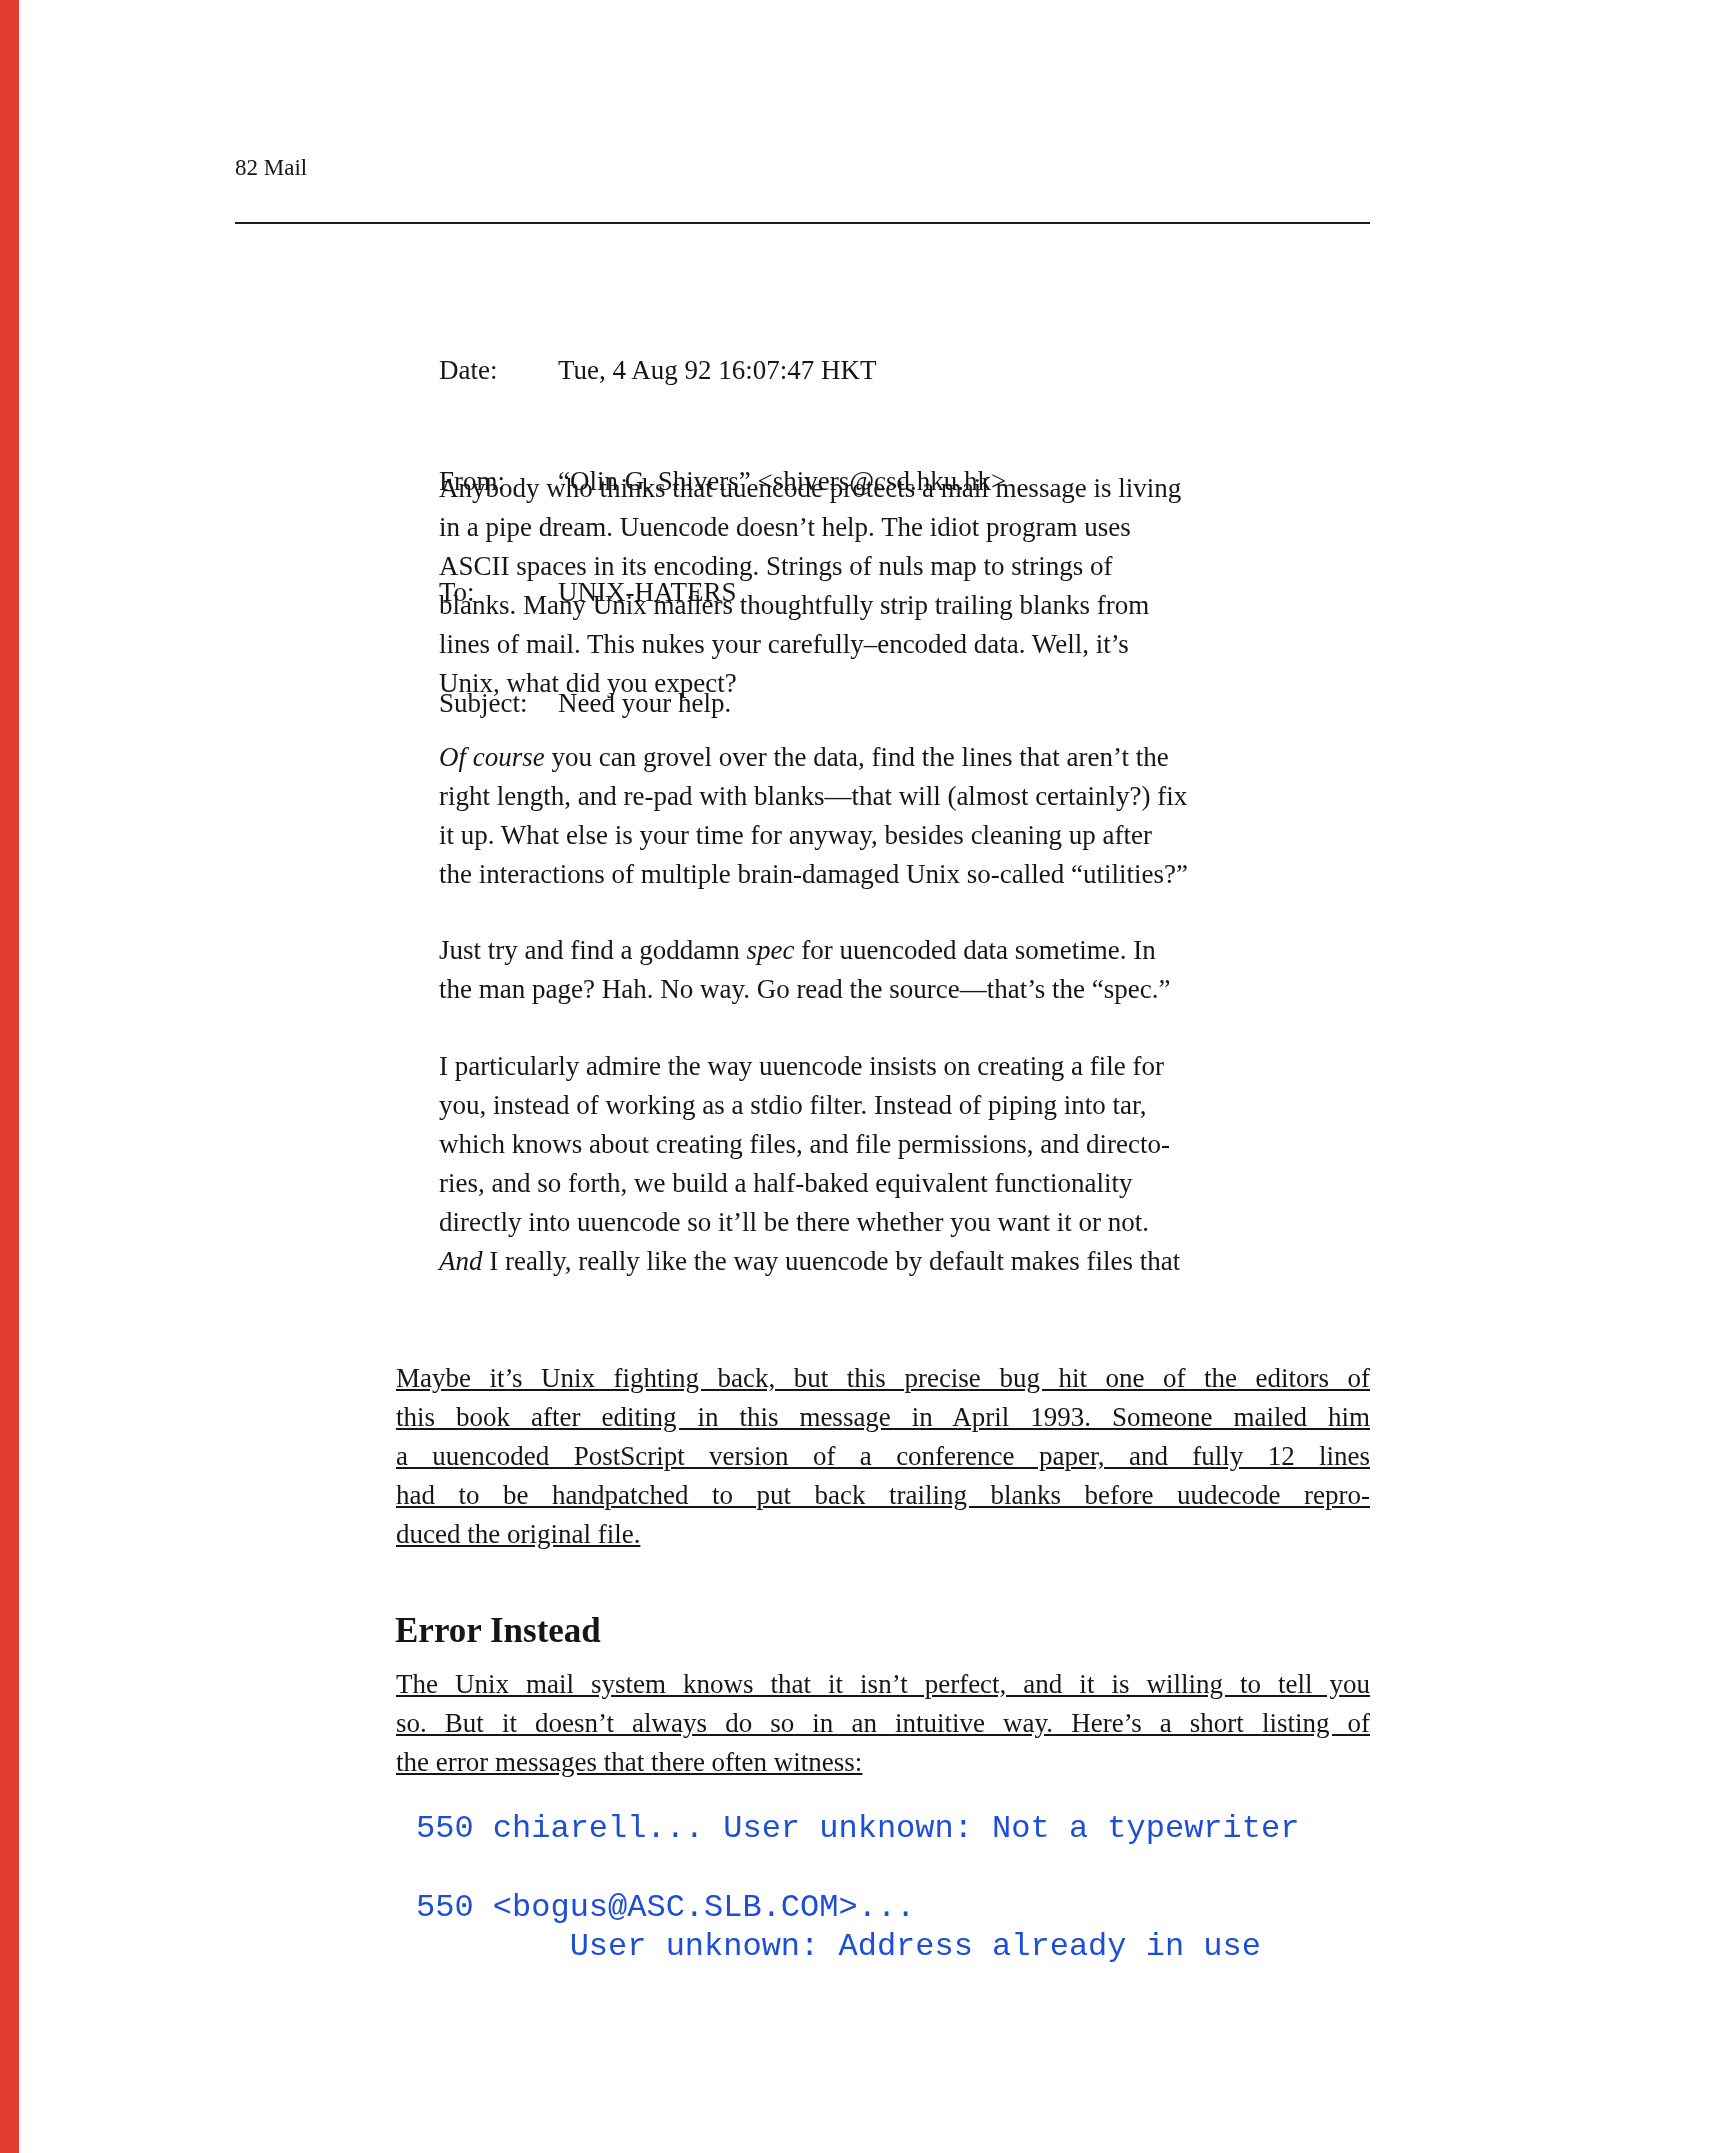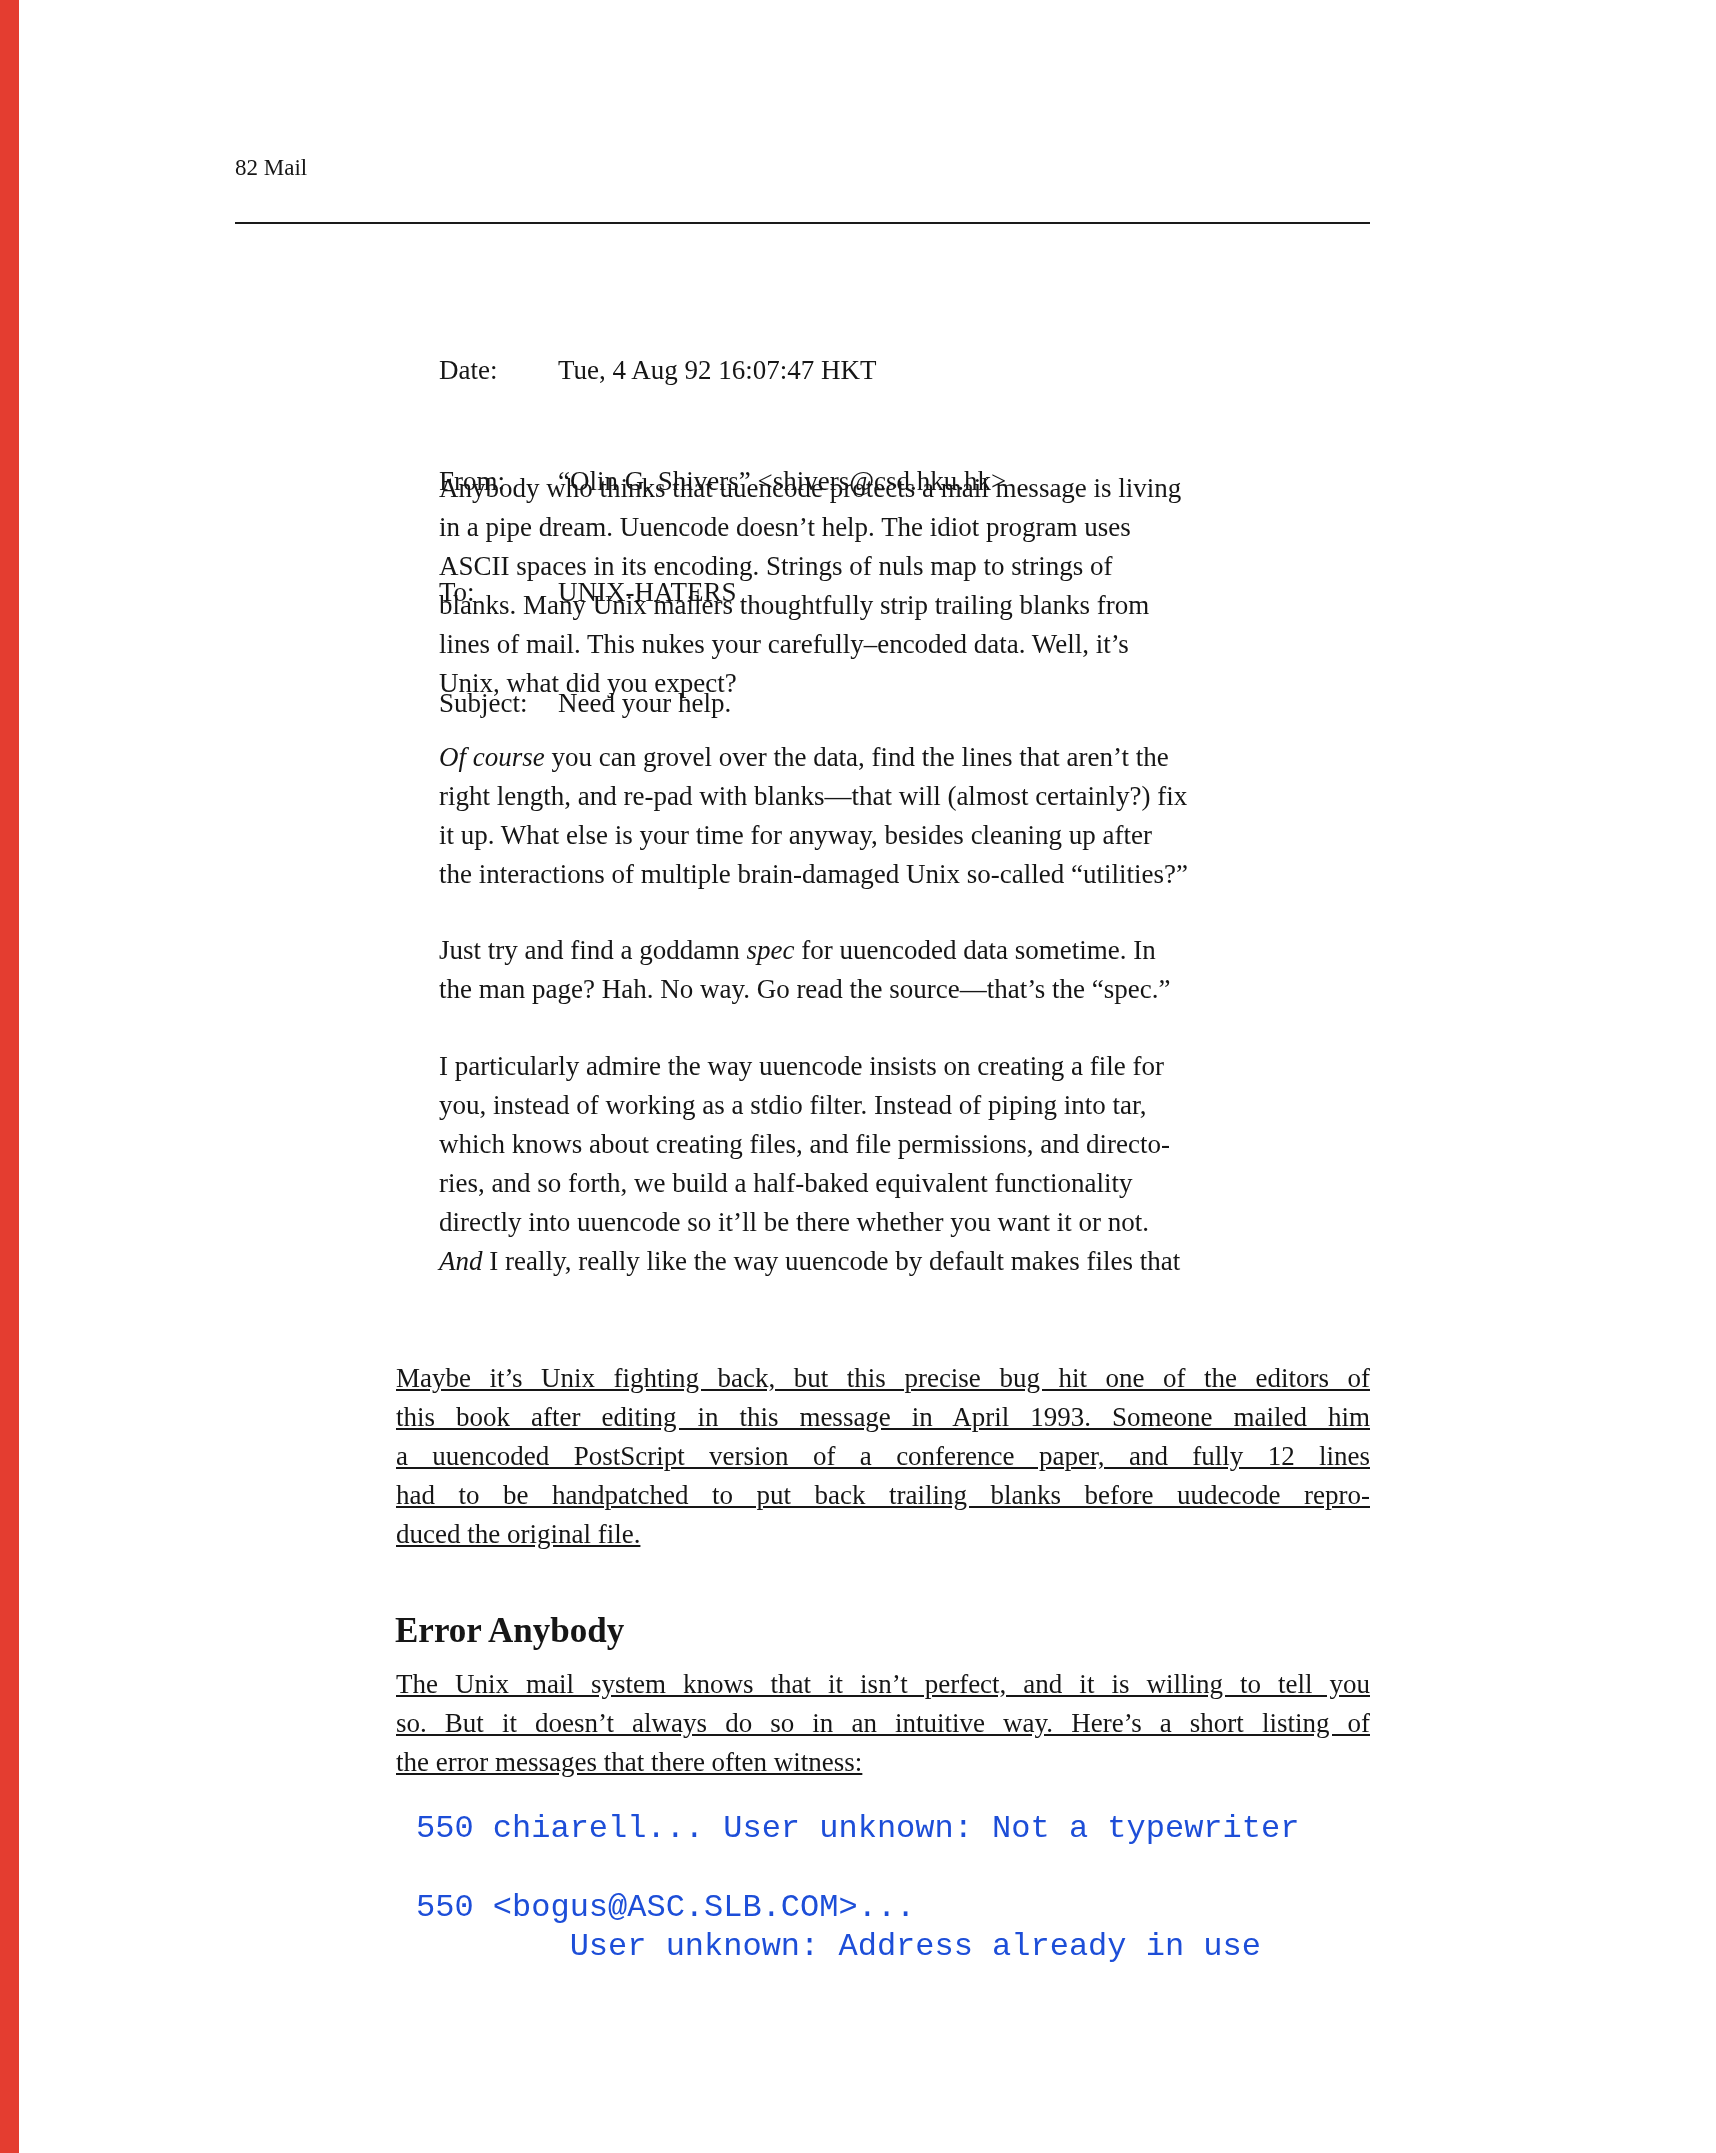"Error Anybody" div.section-heading { text: Anybody -> Instead }
